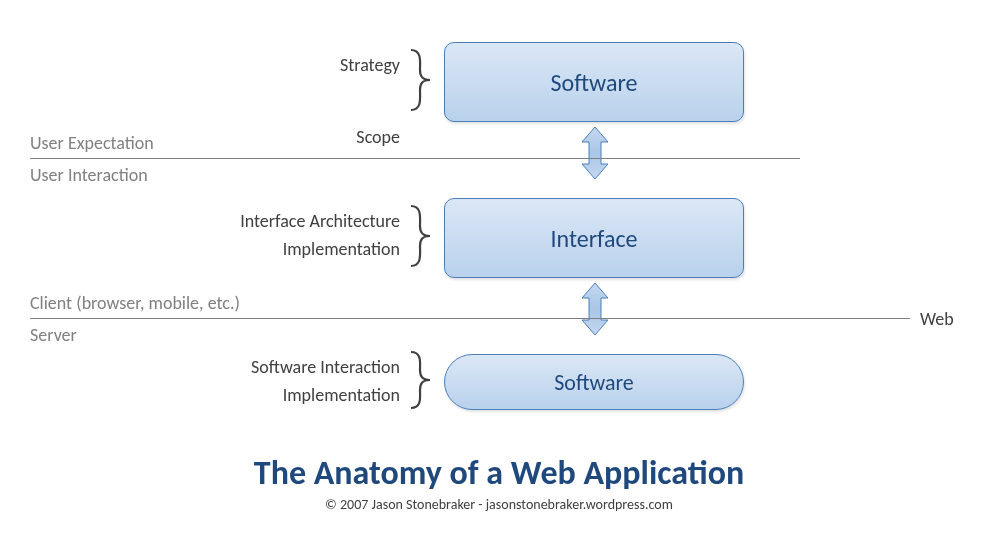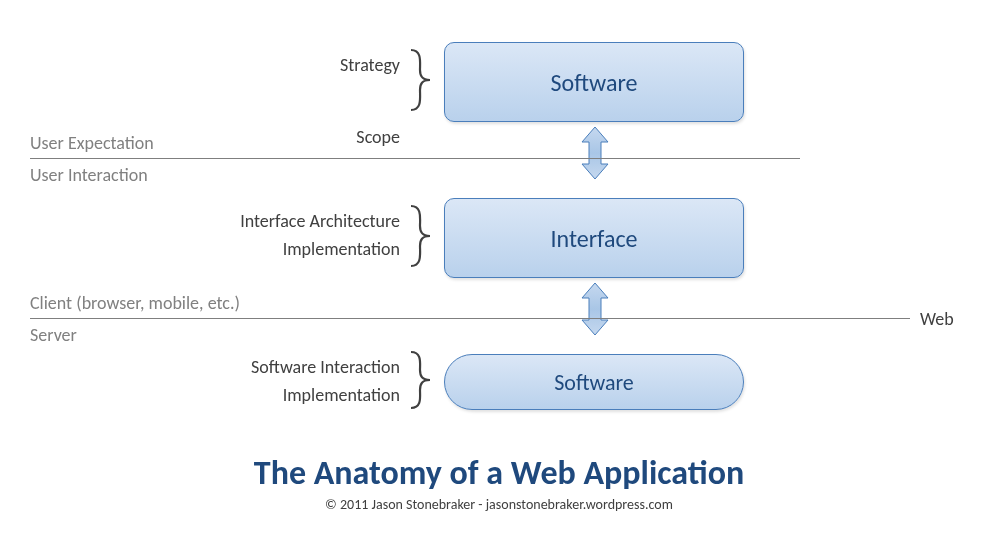"© 2011 Jason Stonebraker -" div.credit { text: 2011 -> 2007 }
